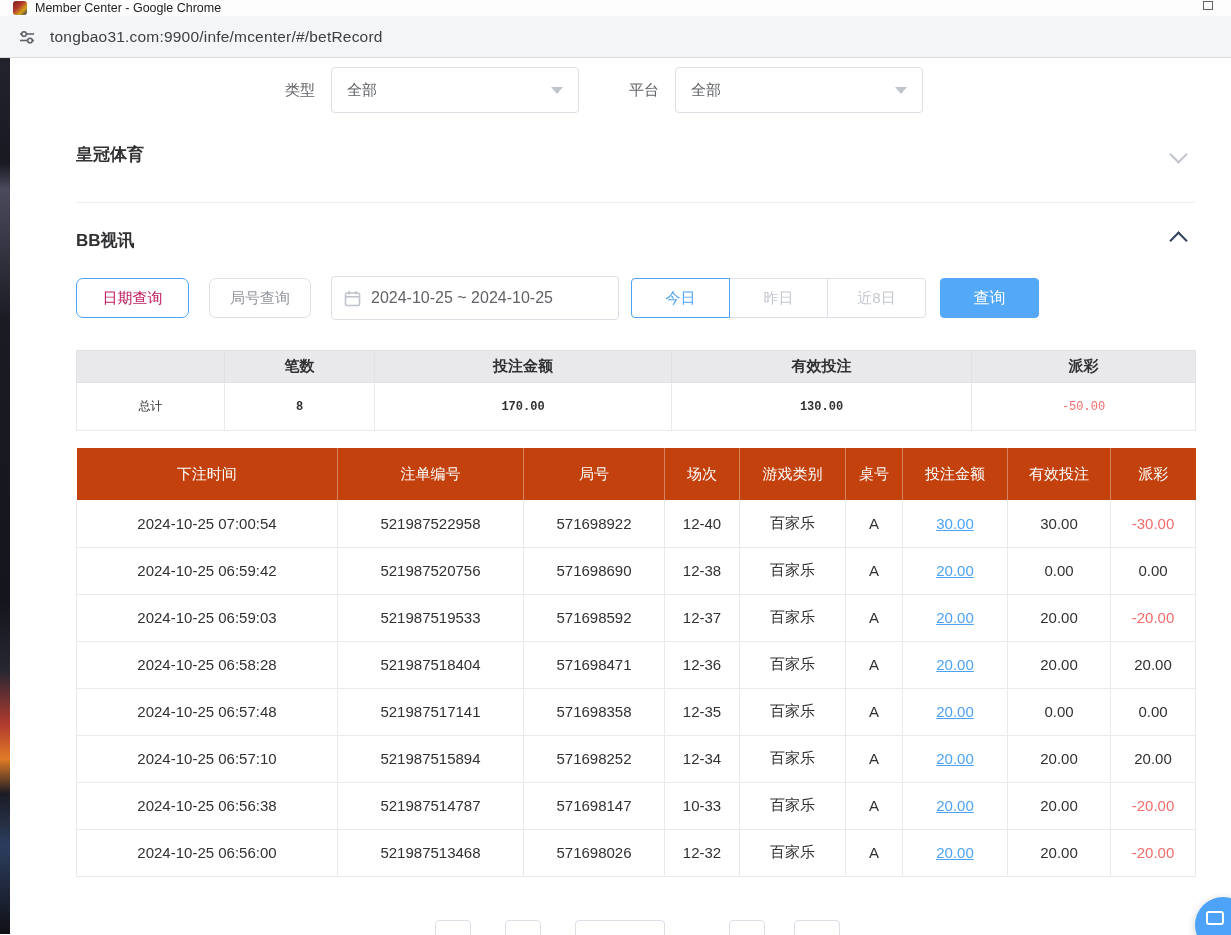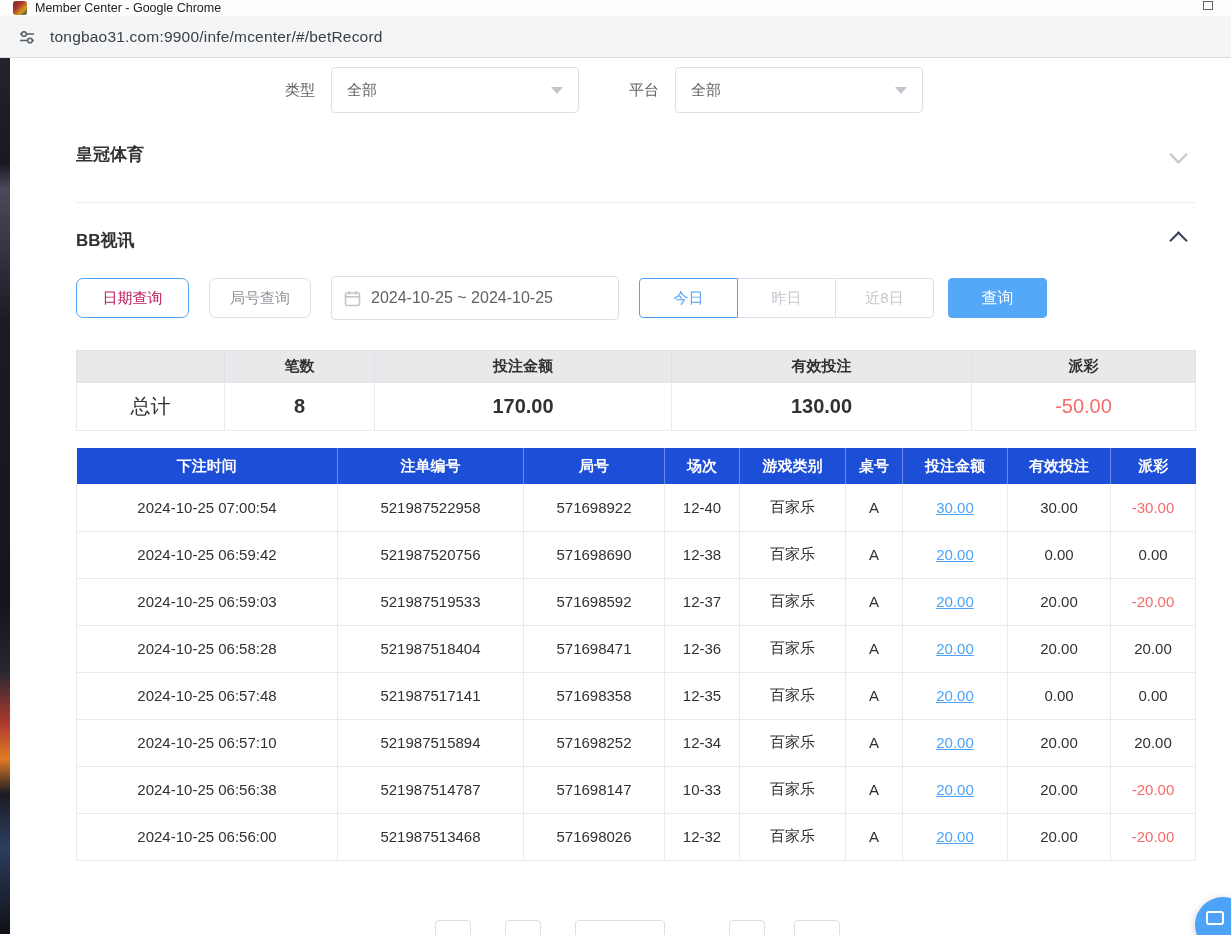"今日" .quick-group { margin-left: 20px -> 12px }
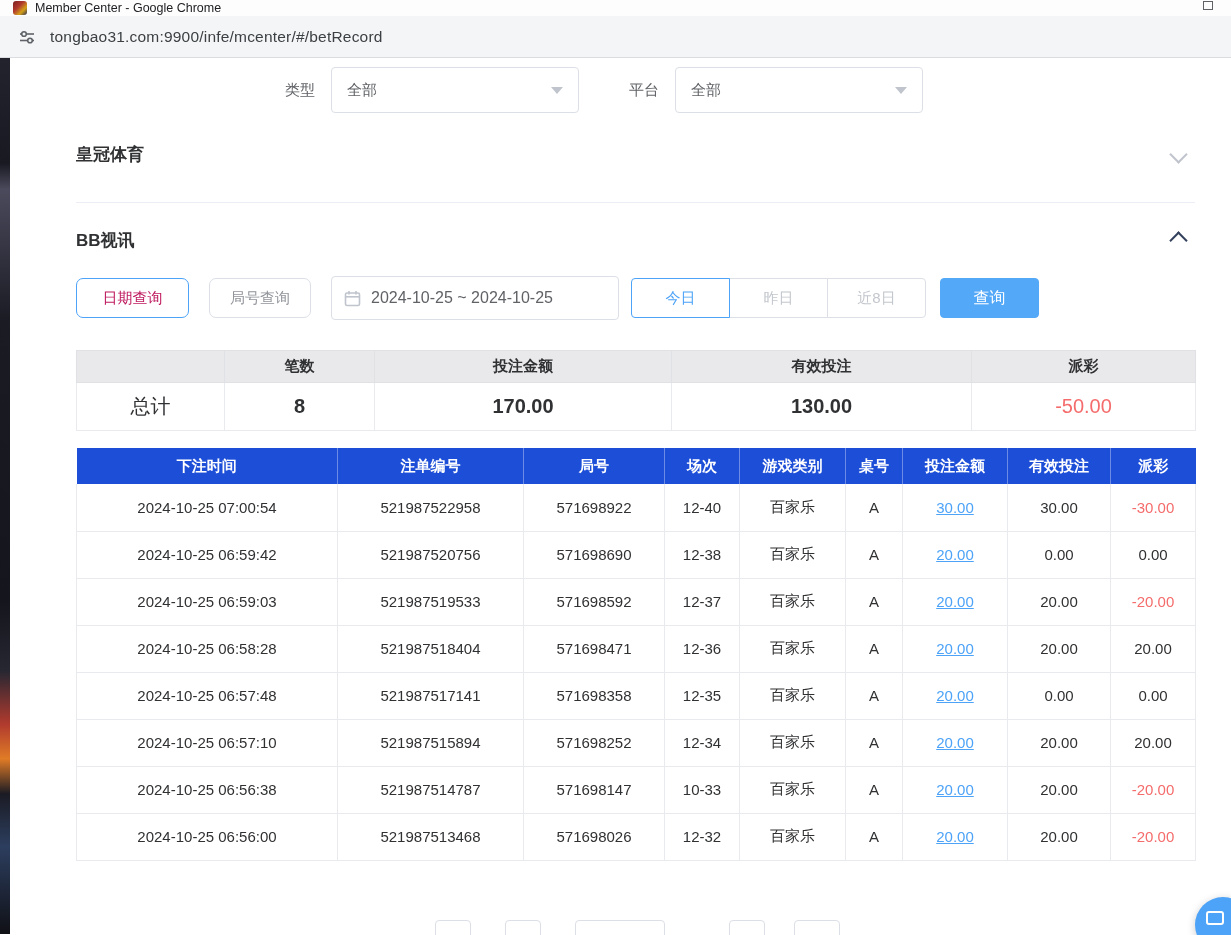"总计" .summary td { font-family: none -> Liberation Mono, monospace; font-size: 20px -> 12px }
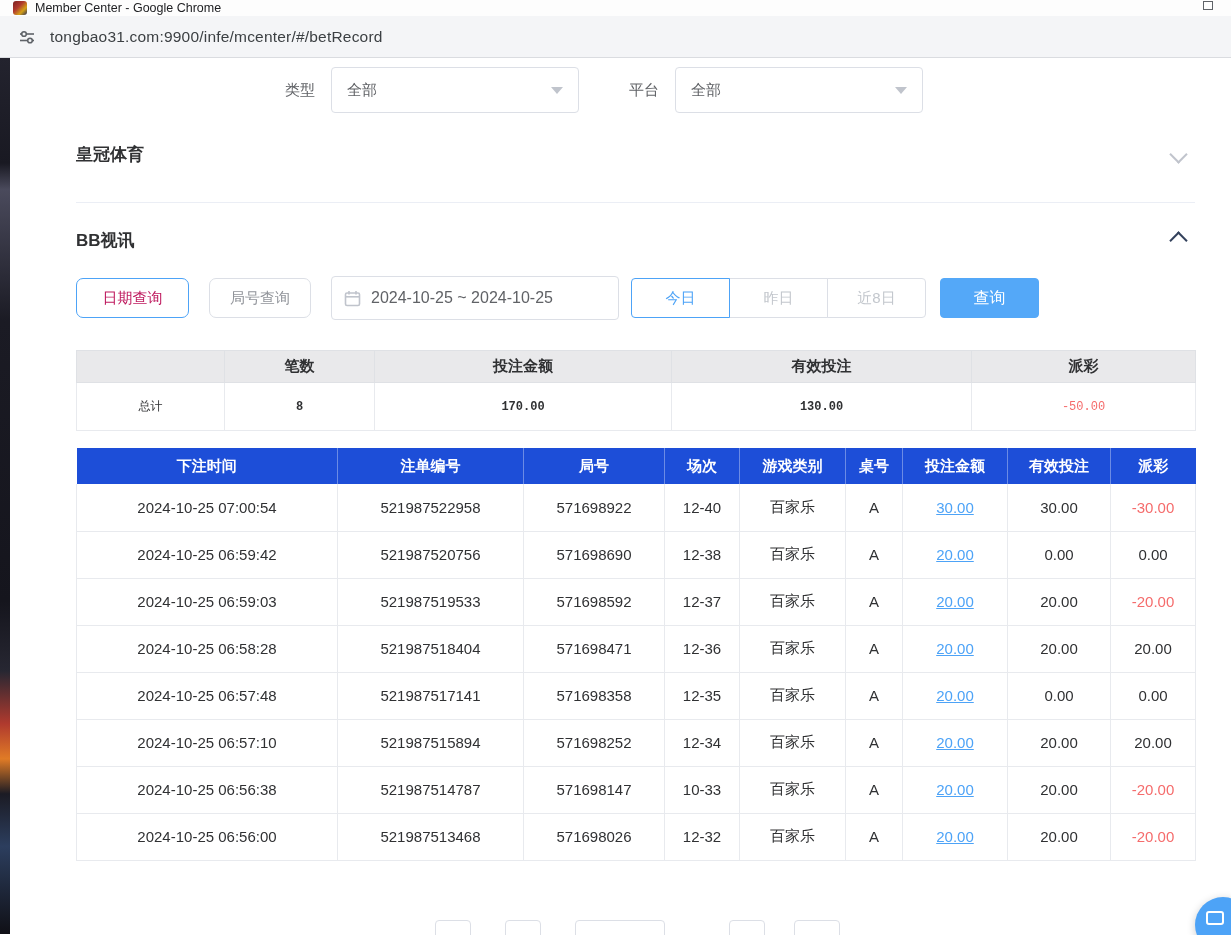"下注时间" .bet th { background: #1d4ed8 -> #c2410c; font-weight: bold -> normal; height: 36px -> 52px }
